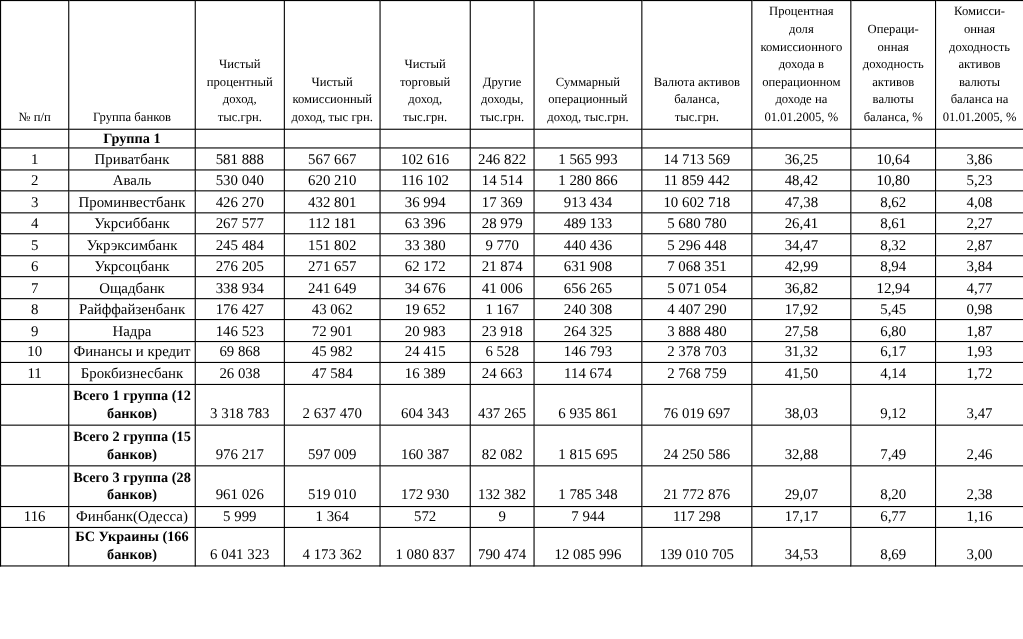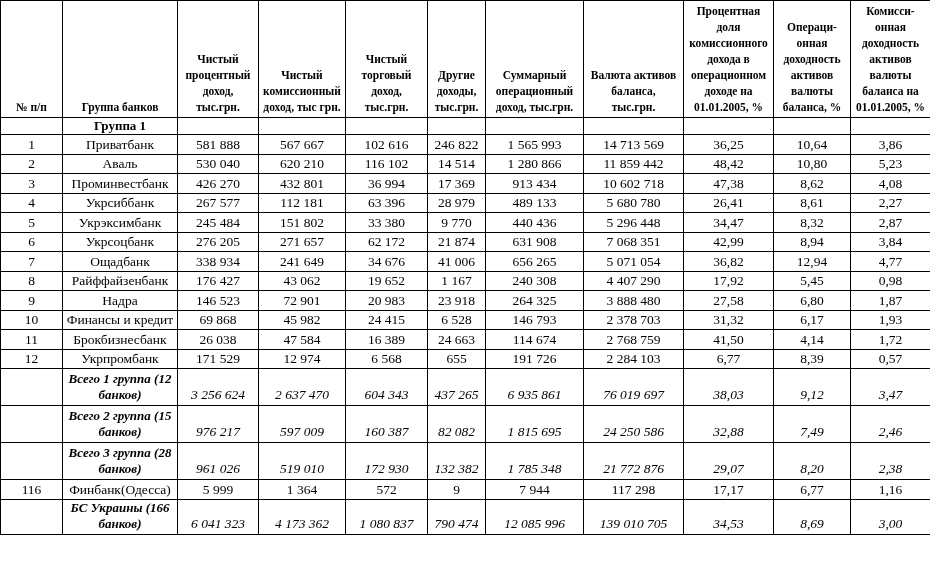"Процентная" table.banks th { font-weight: bold -> normal }
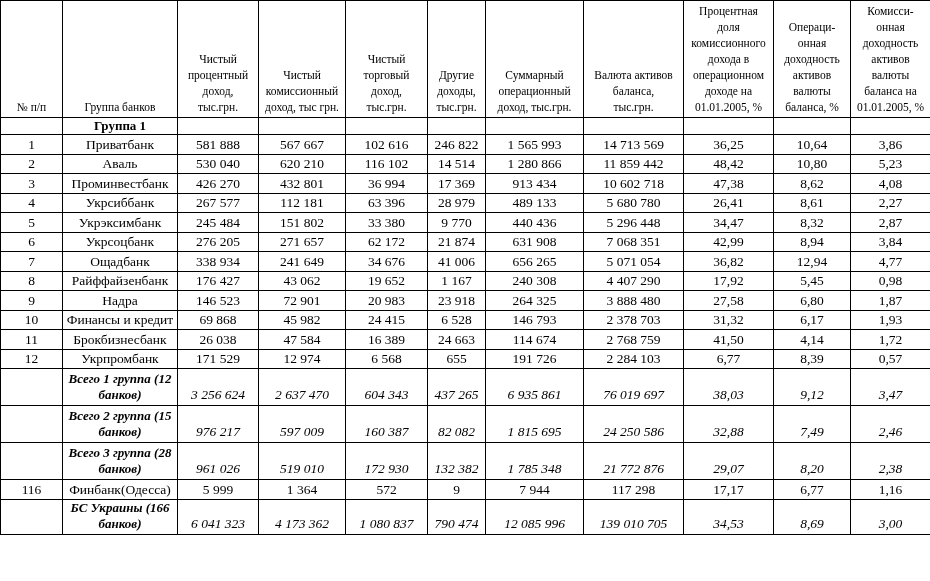"12" tr.k-bank { html: <tr> <td>12</td> <td>Укрпромбанк</td> <td>171 529</td> <td>12 974</td> <td>6 568</td> <td>655</td> <td>191 726</td> <td>2 284 103</td> <td>6,77</td> <td>8,39</td> <td>0,57</td> </tr> -> none }
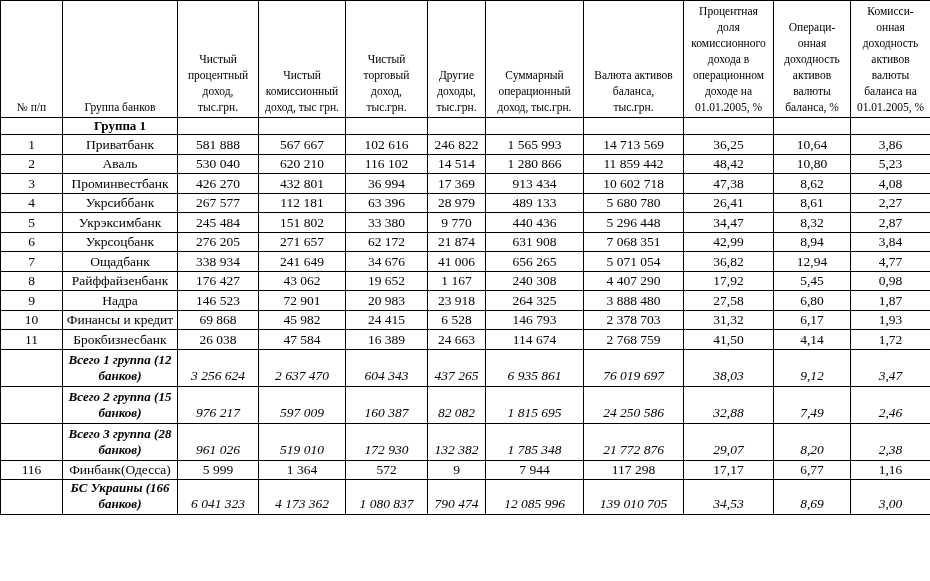"Всего 1 группа (12 банков)" tr.k-total td, tr.k-grand-total td { font-style: italic -> none }
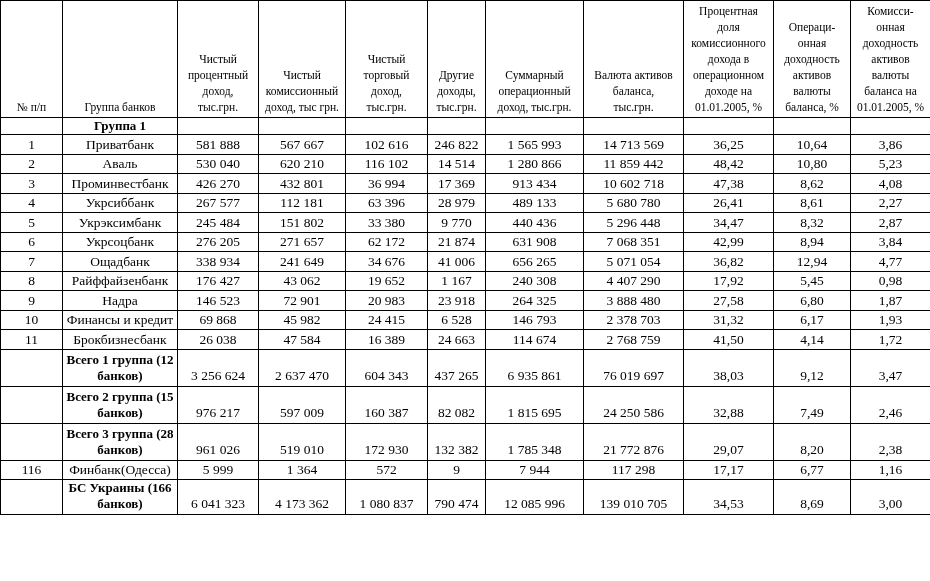"3 256 624" td.c-val { text: 3 256 624 -> 3 318 783 }
